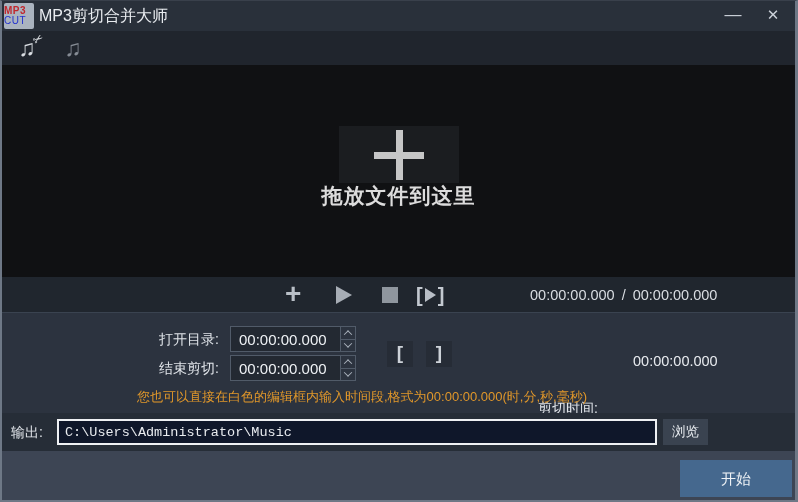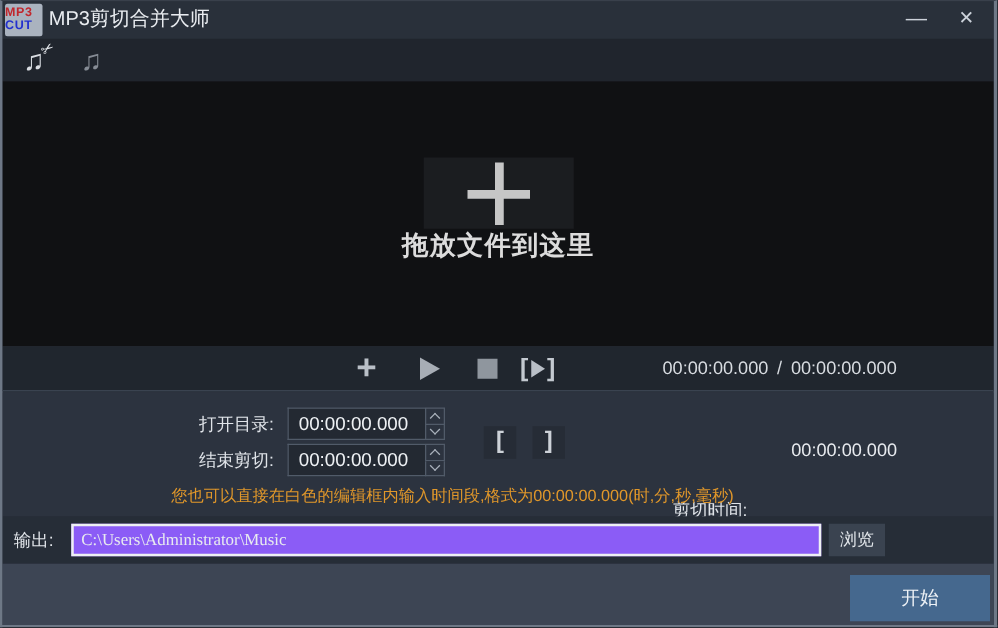"CUT" .logo .l2 { font-weight: bold -> normal }
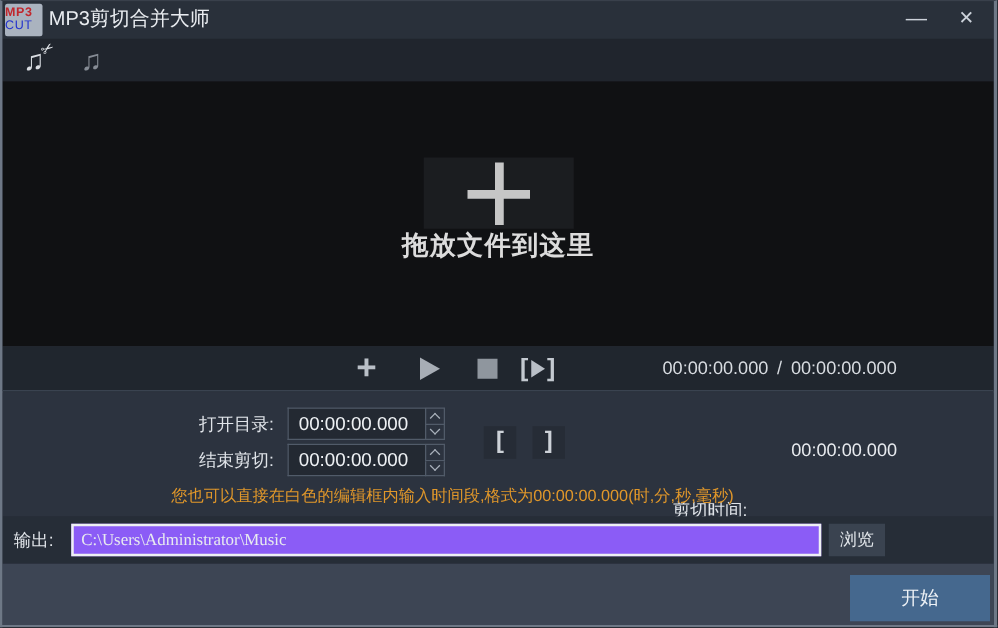"C:\Users\Administrator\Music" .out-input { background: #8b5cf6 -> #0f172a; font-family: Liberation Serif, serif -> Liberation Mono, monospace }
